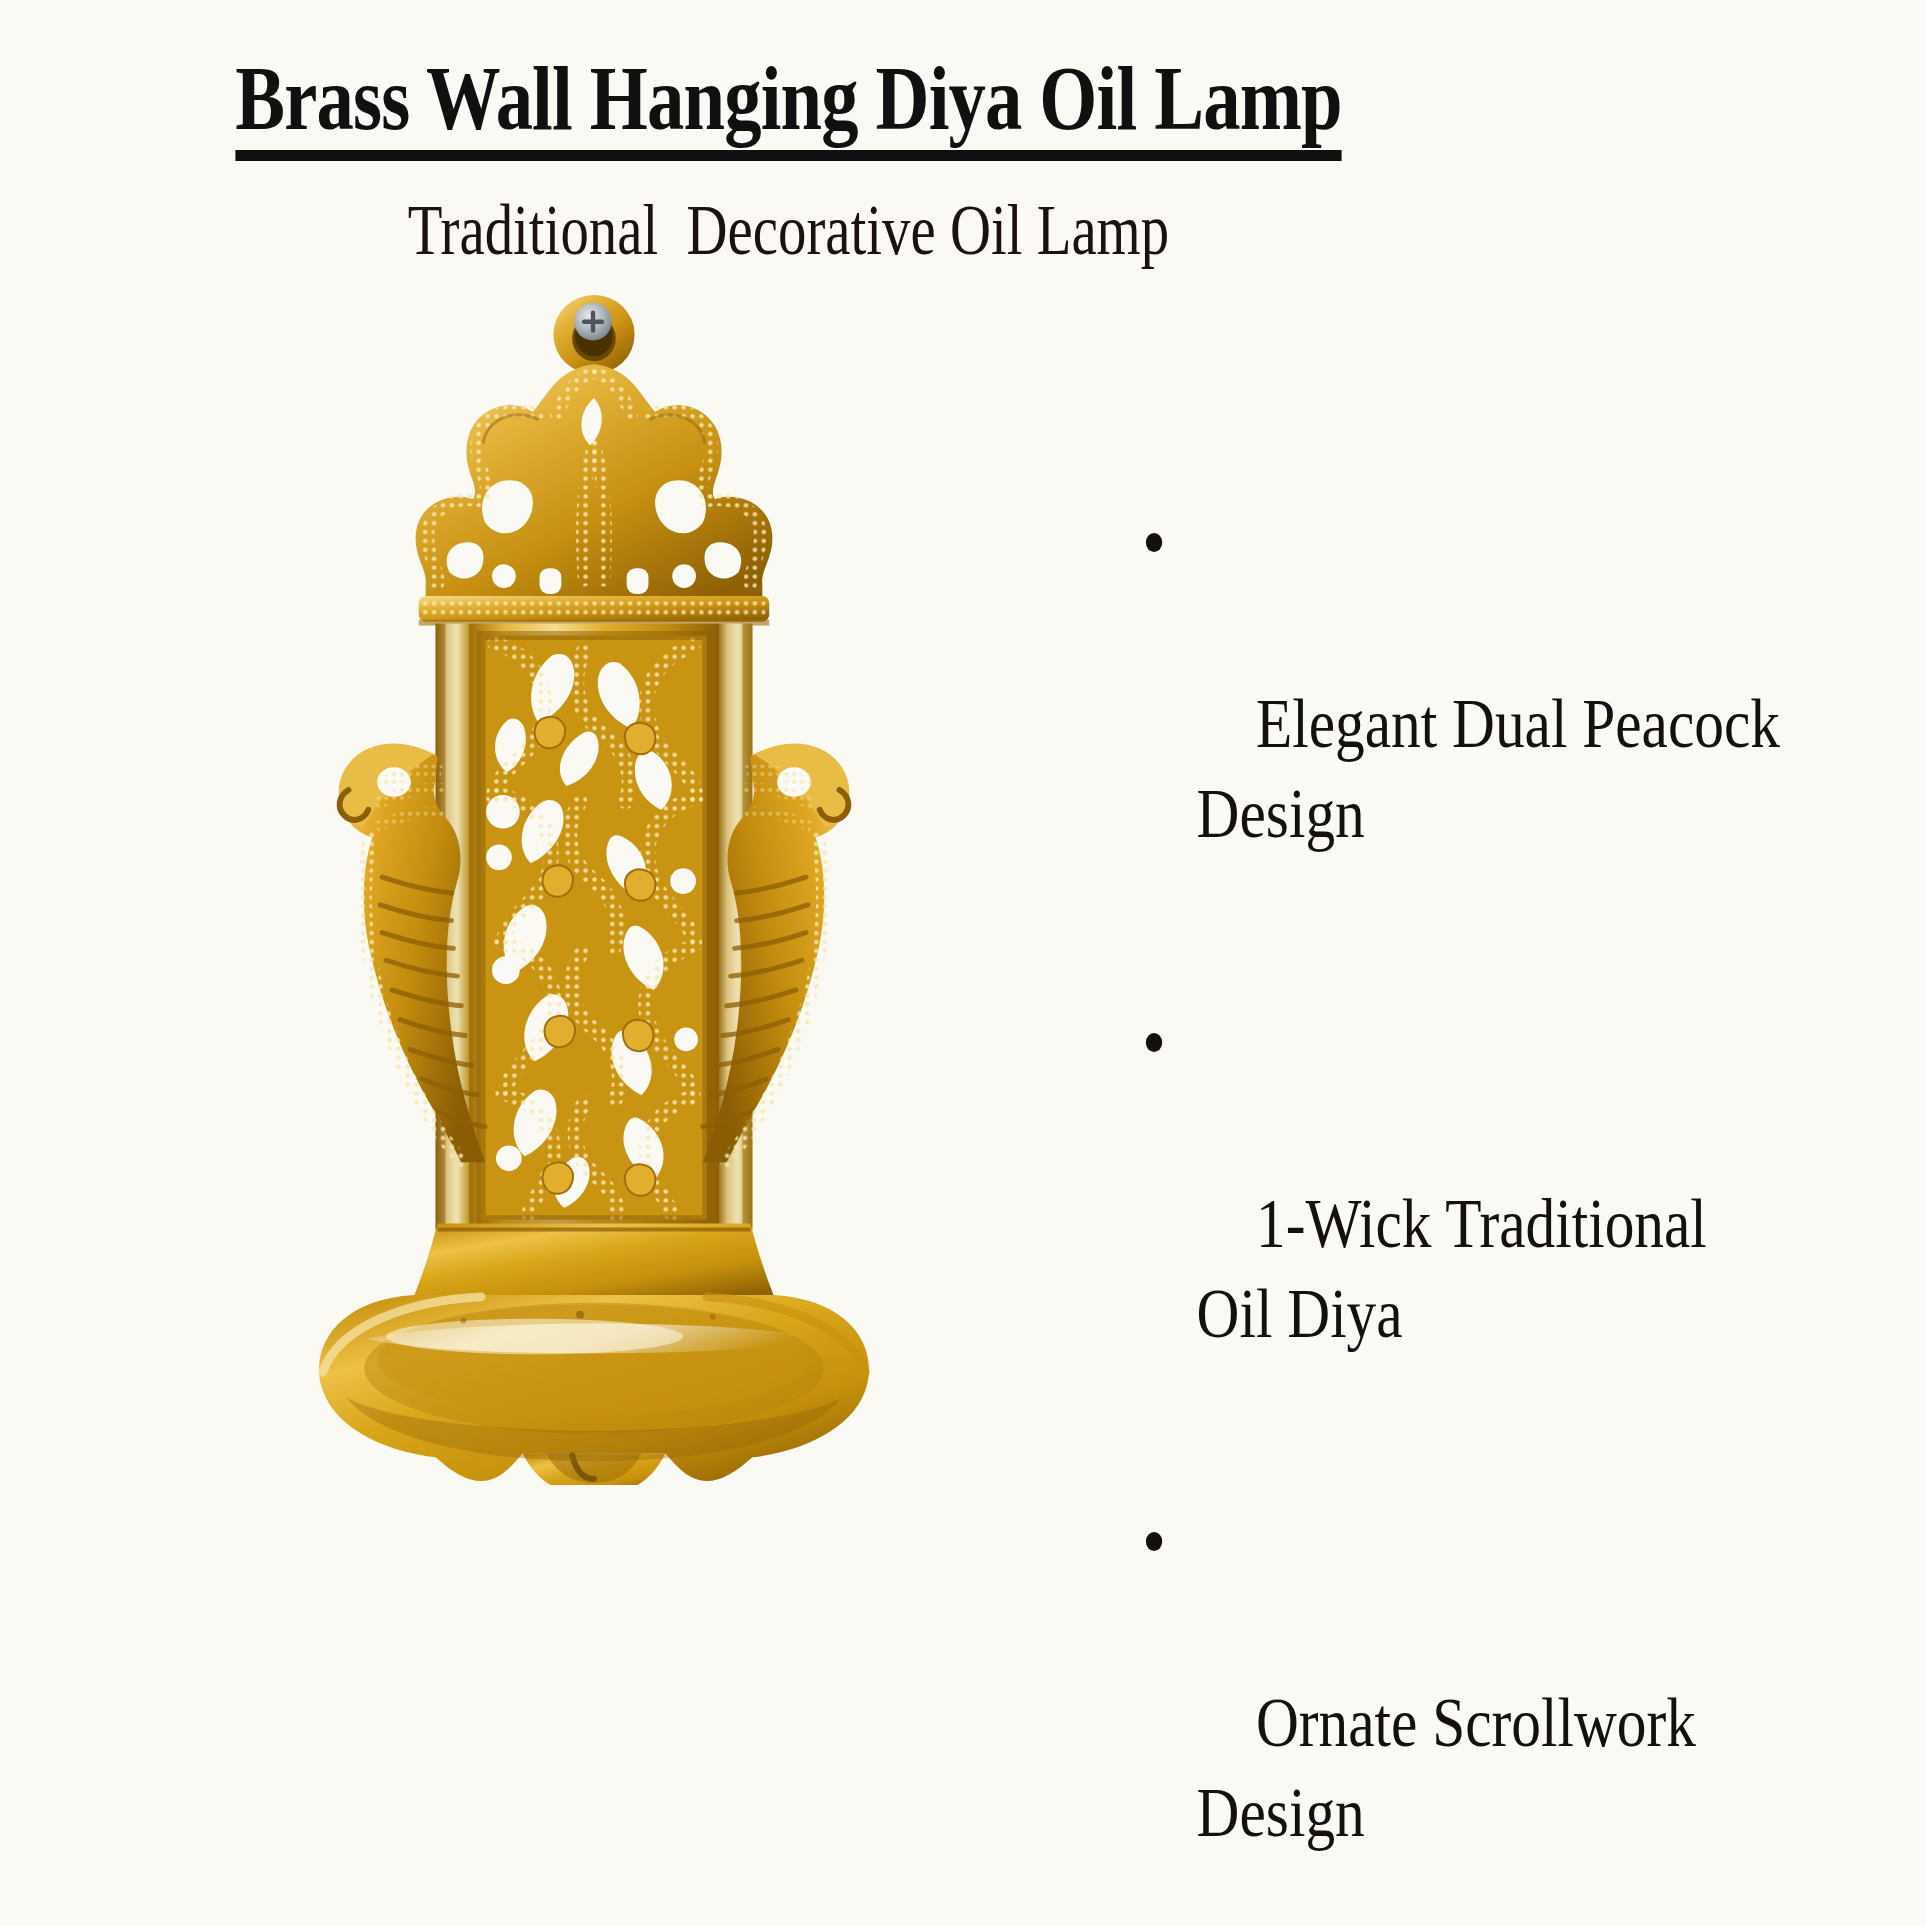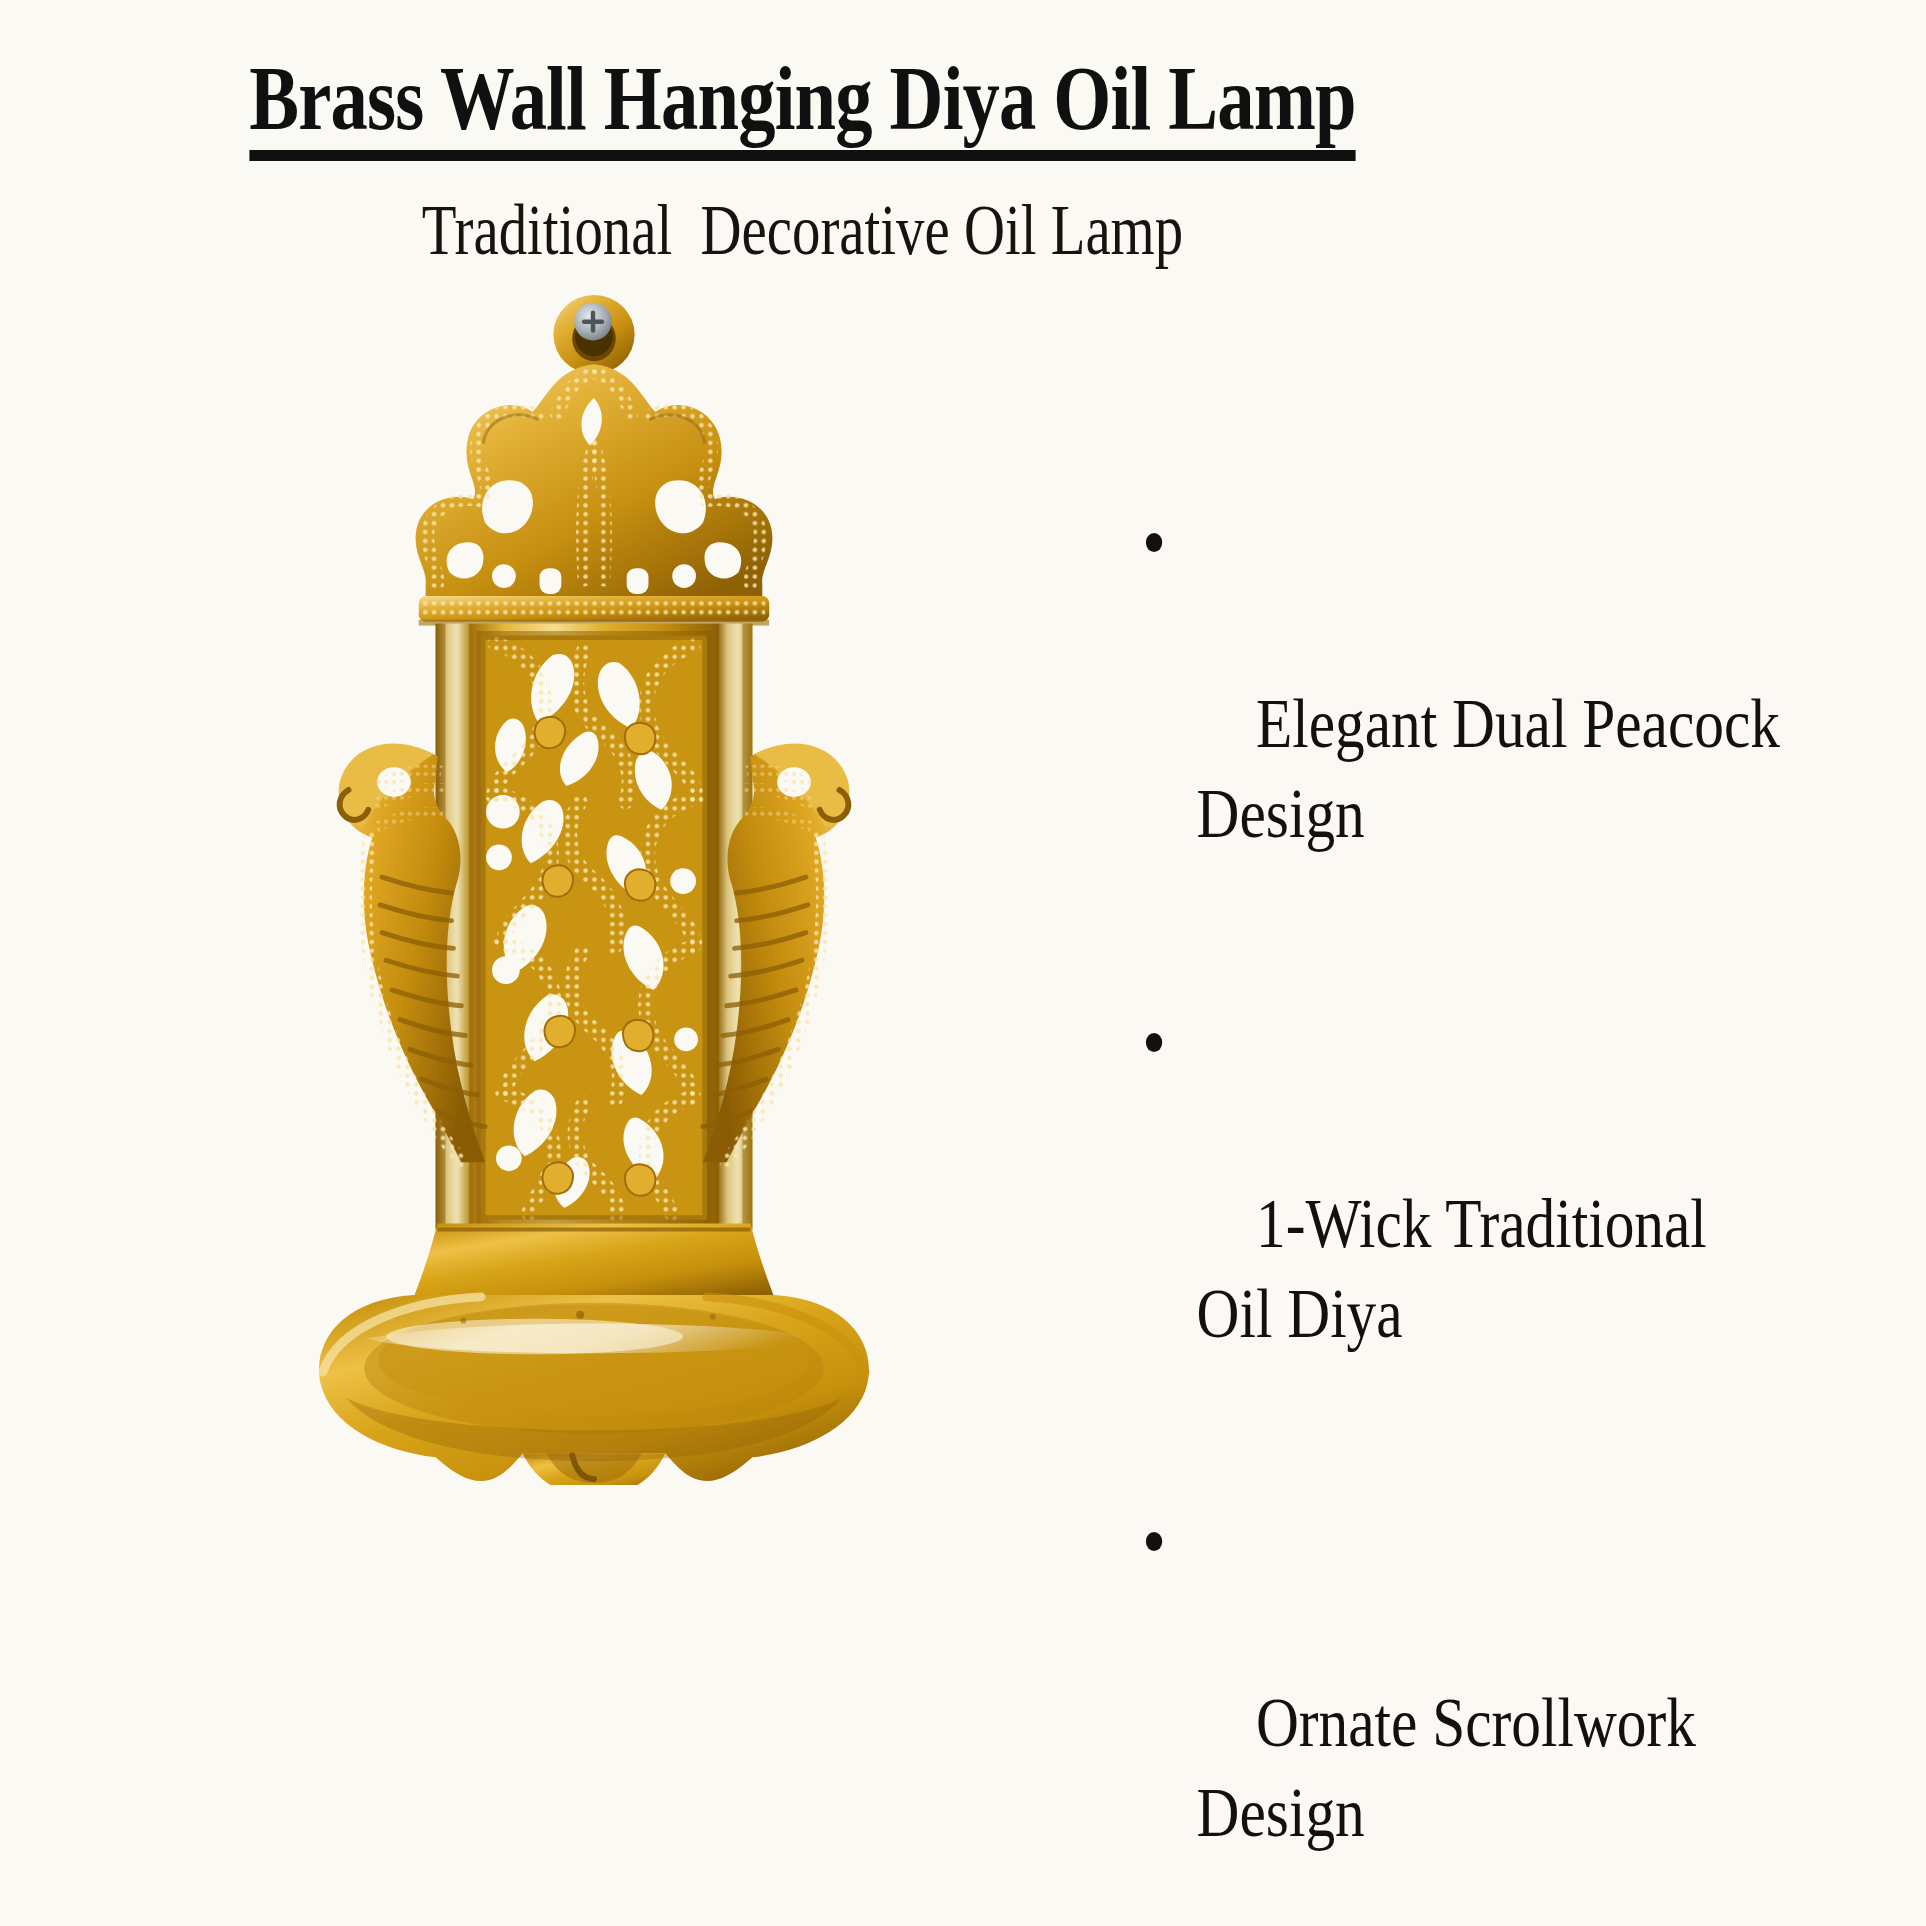"Brass Wall Hanging Diya Oil" #header { padding-left: 14px -> none }
